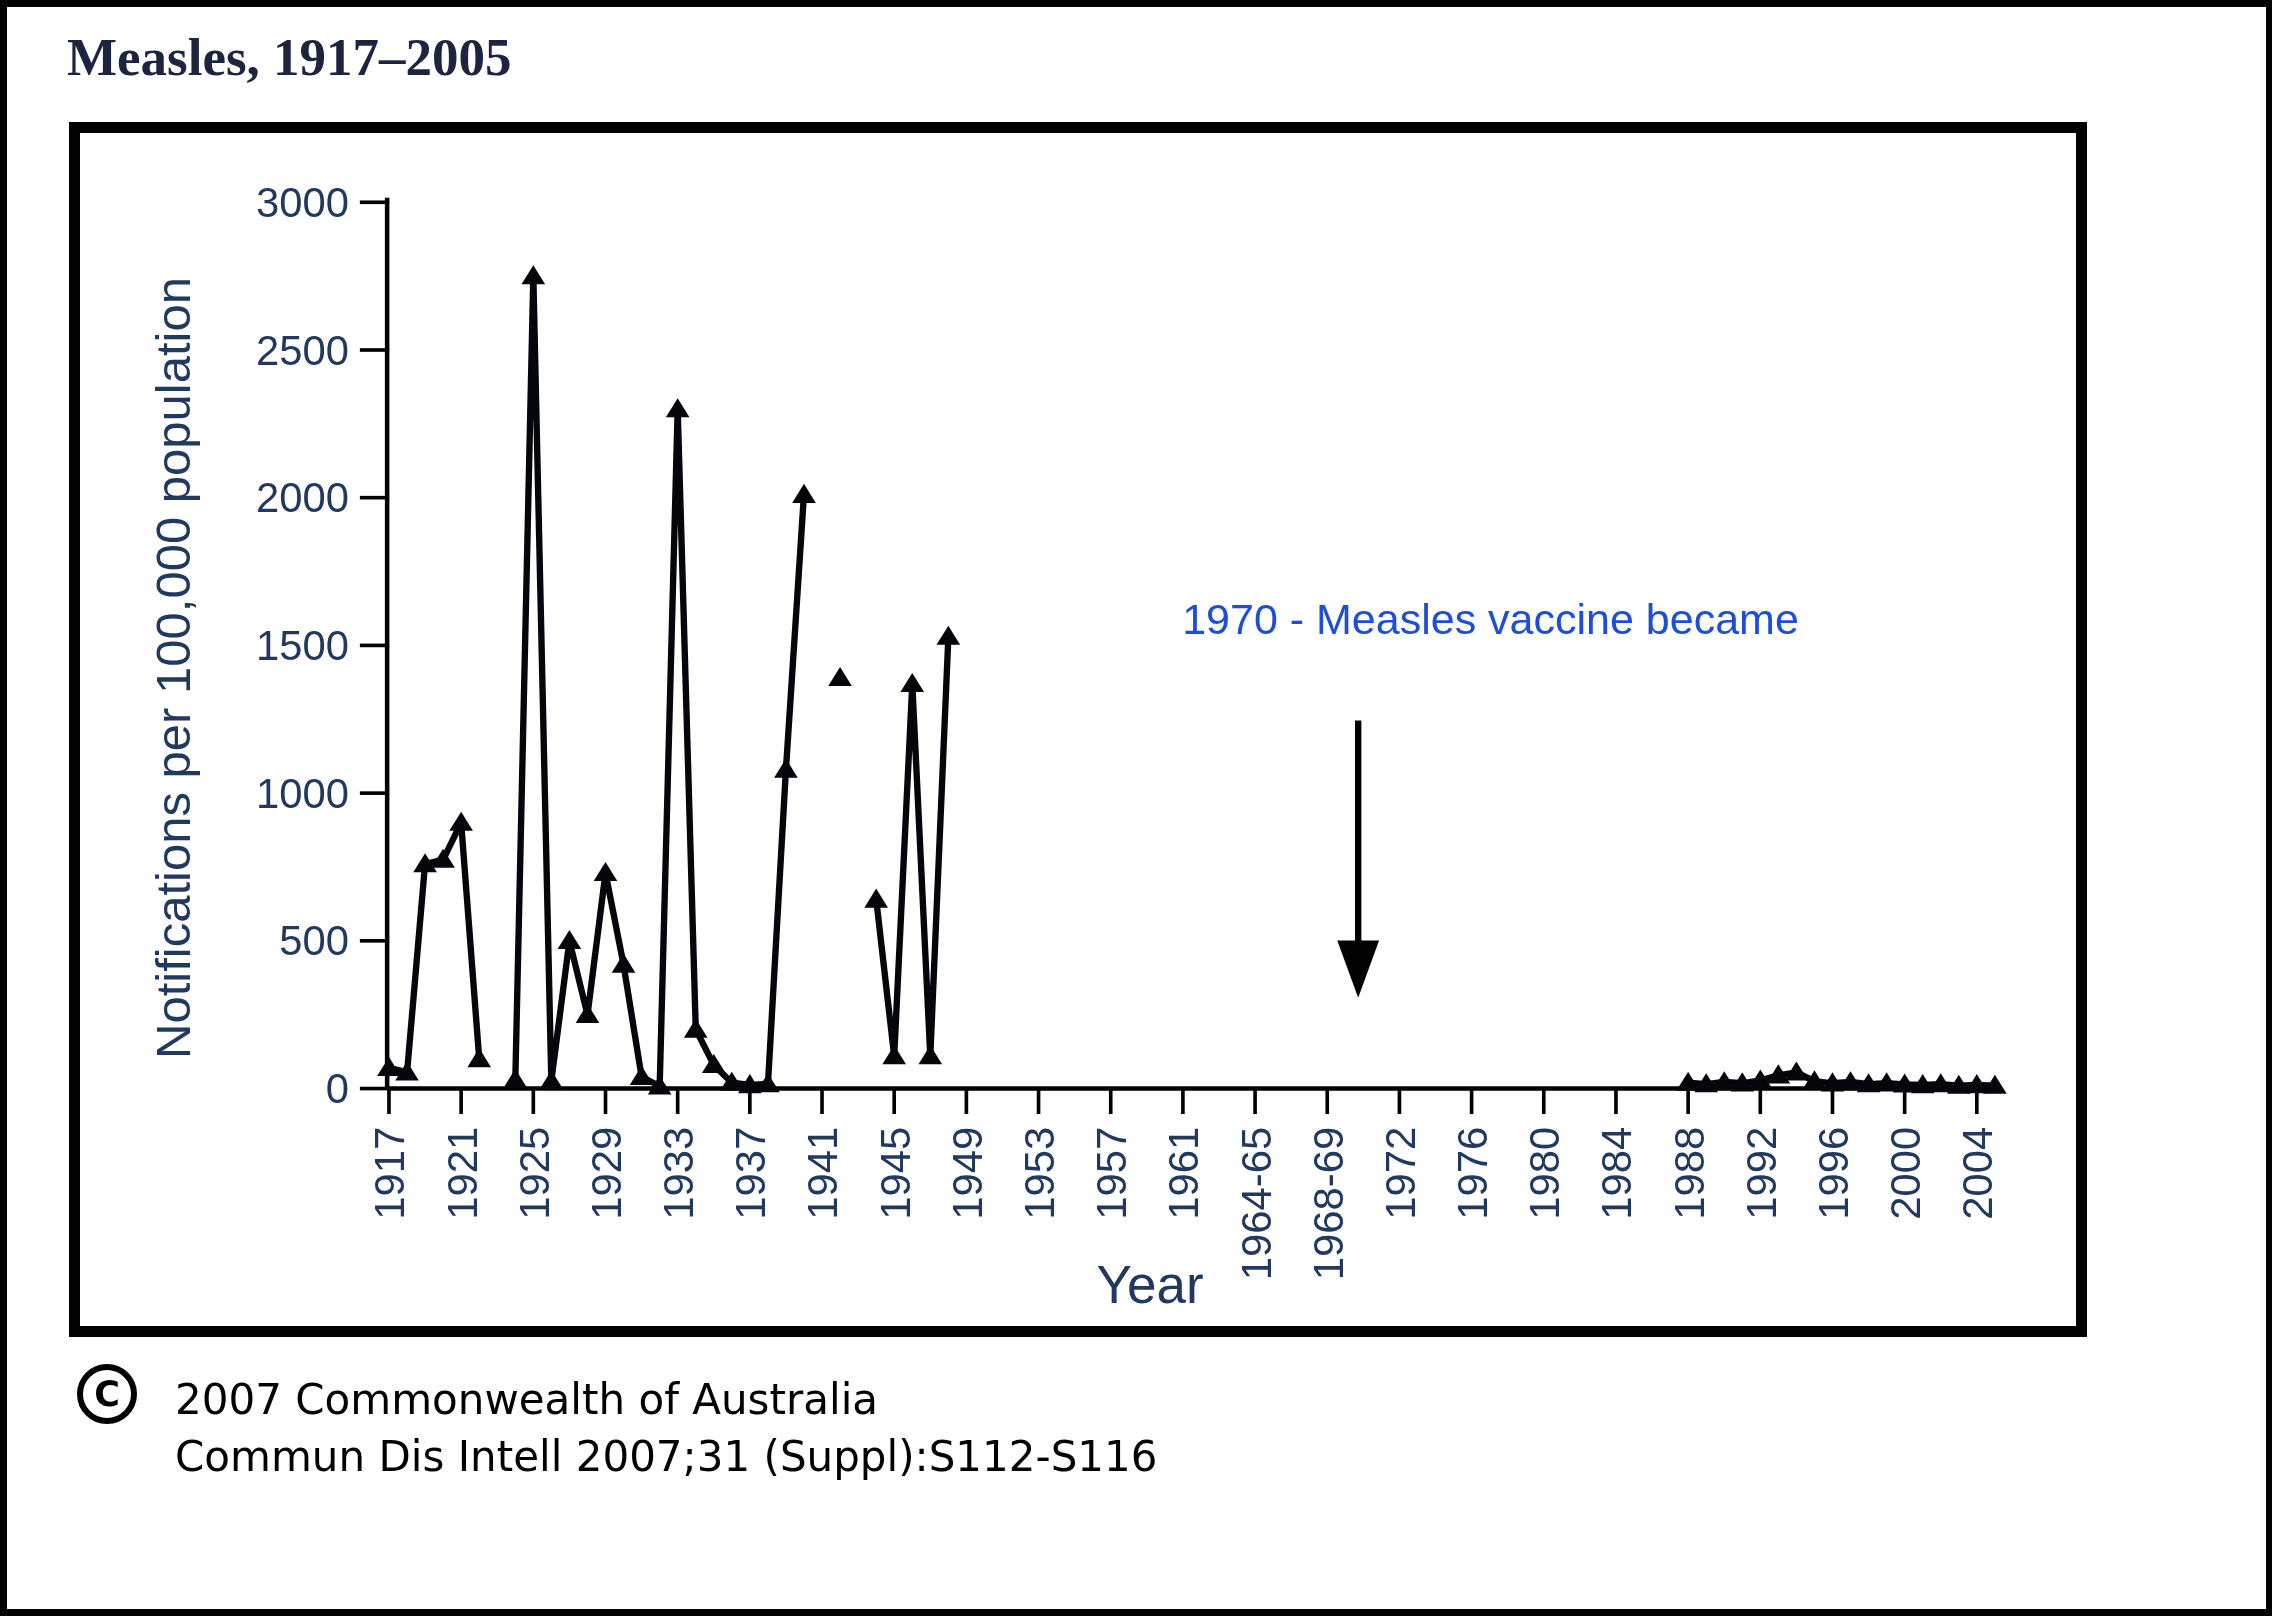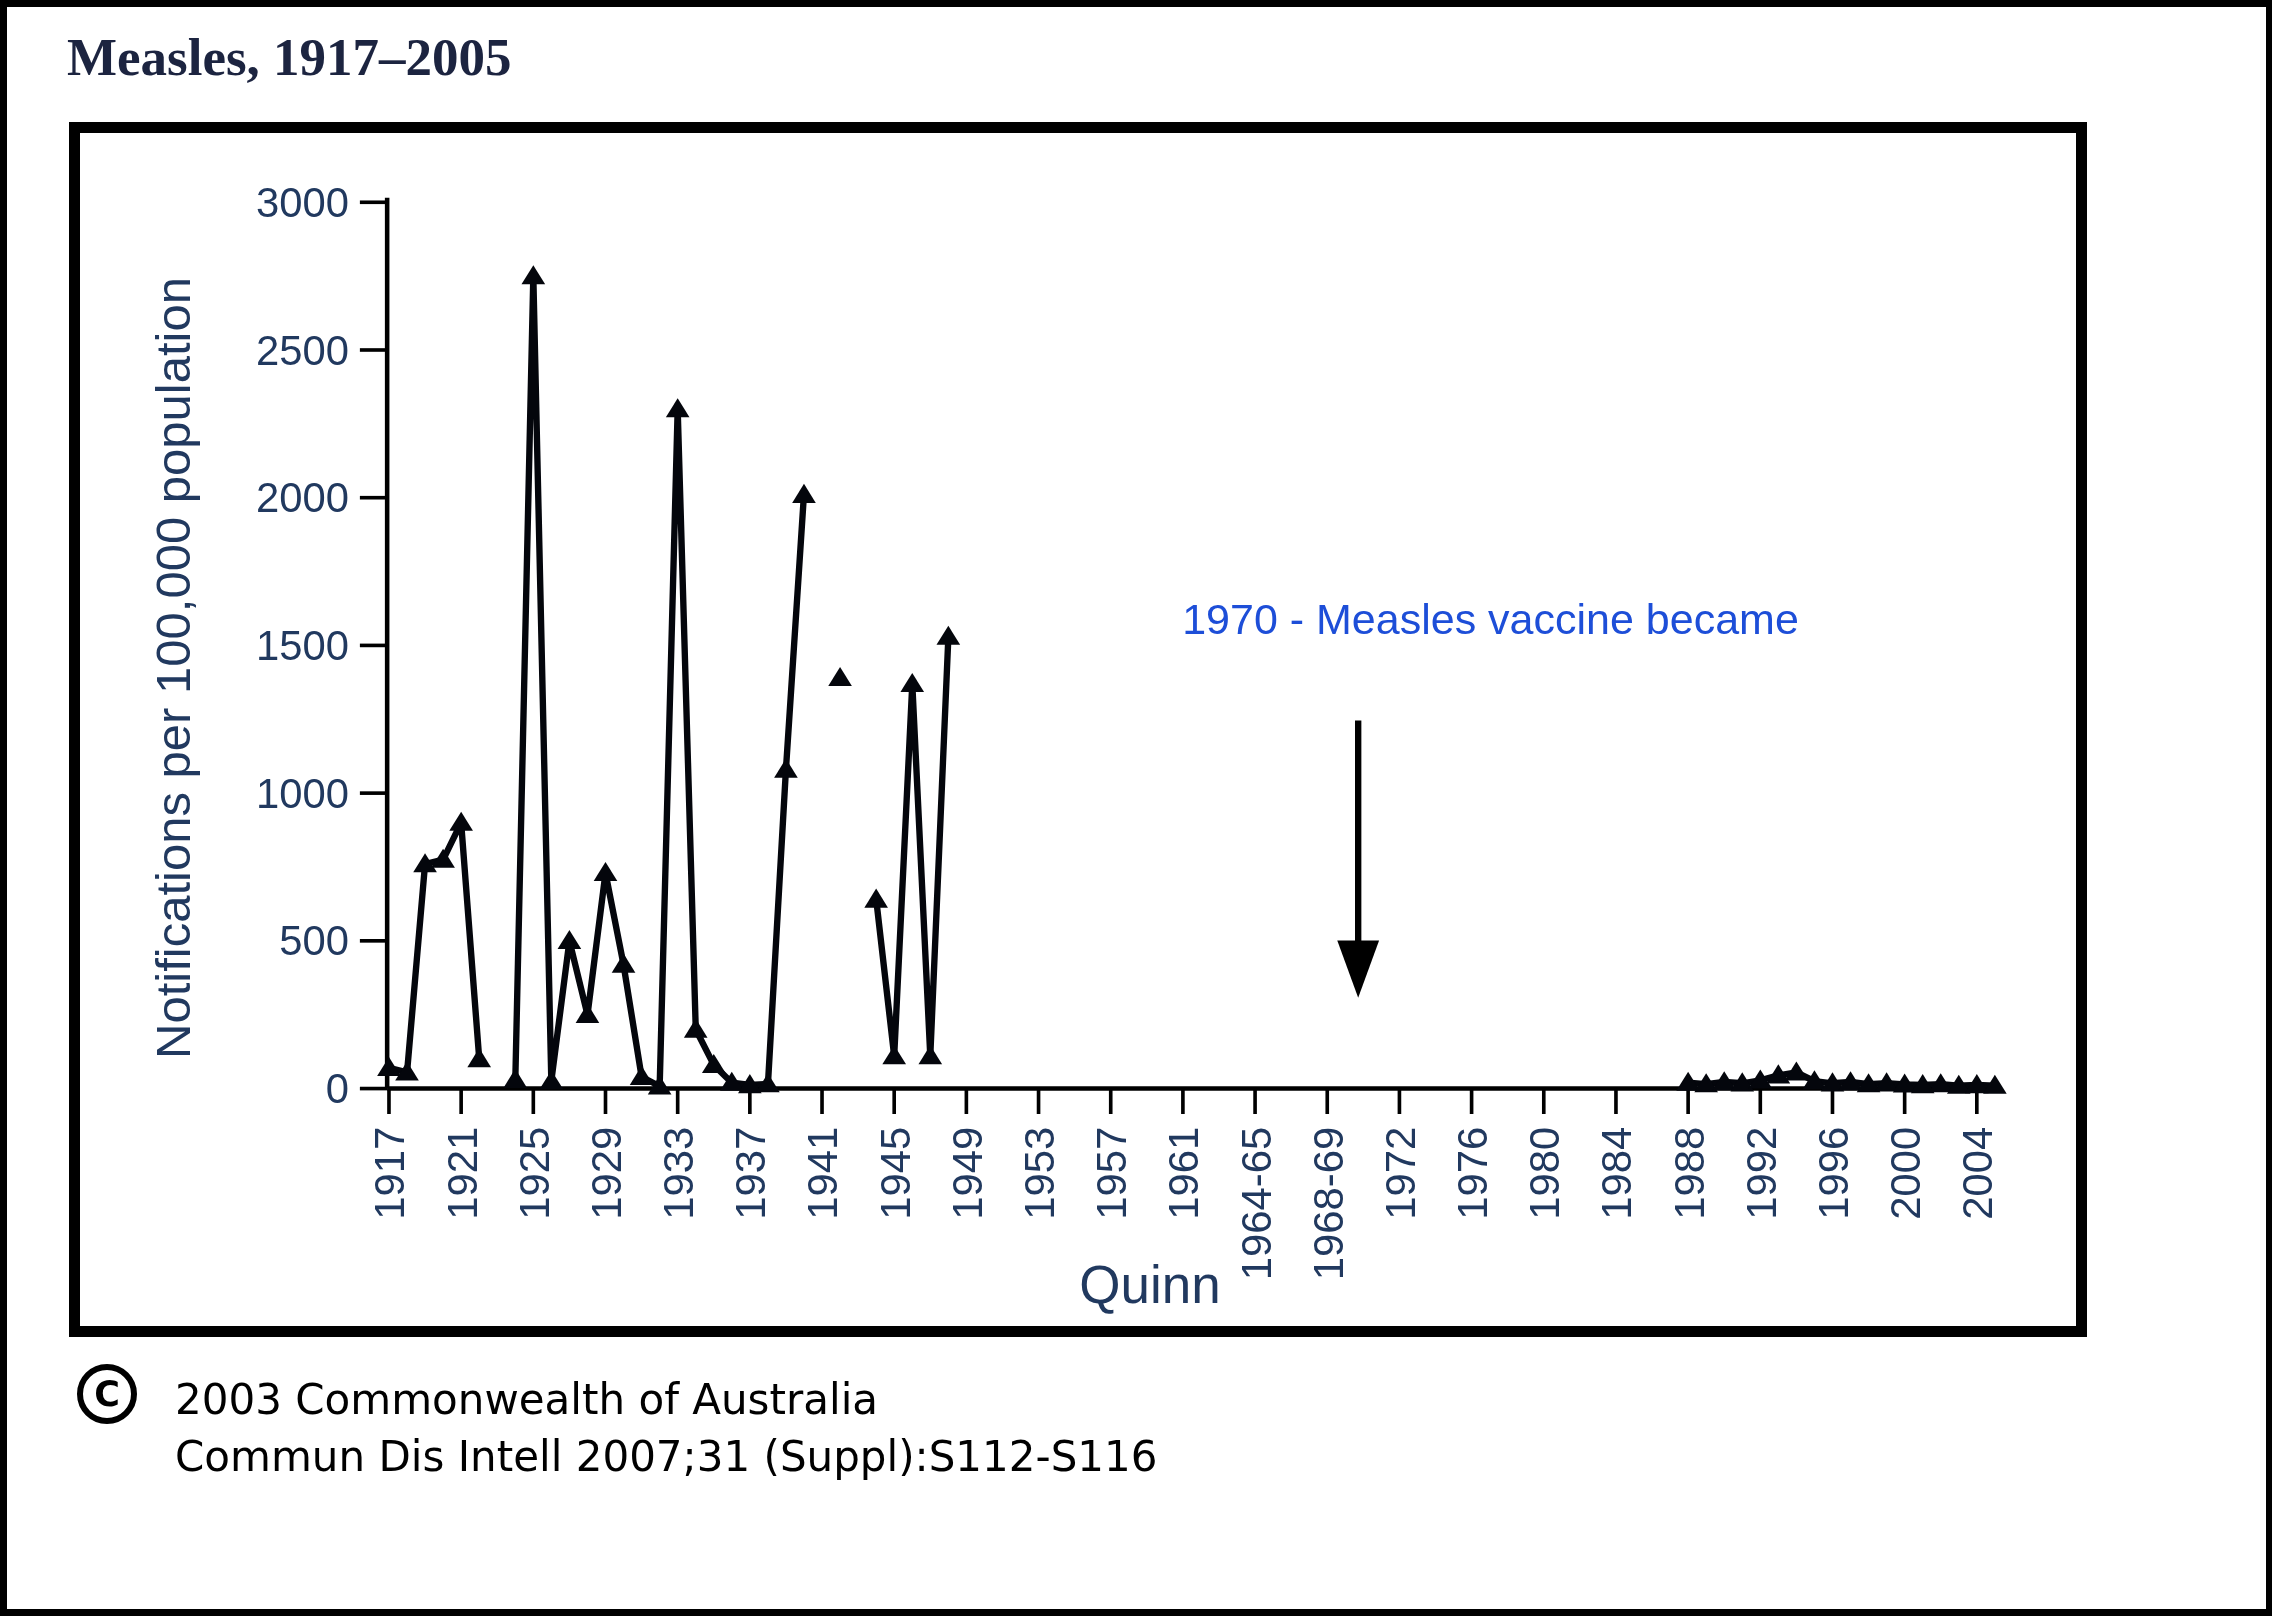"Quinn" div.x-axis-title { text: Quinn -> Year }
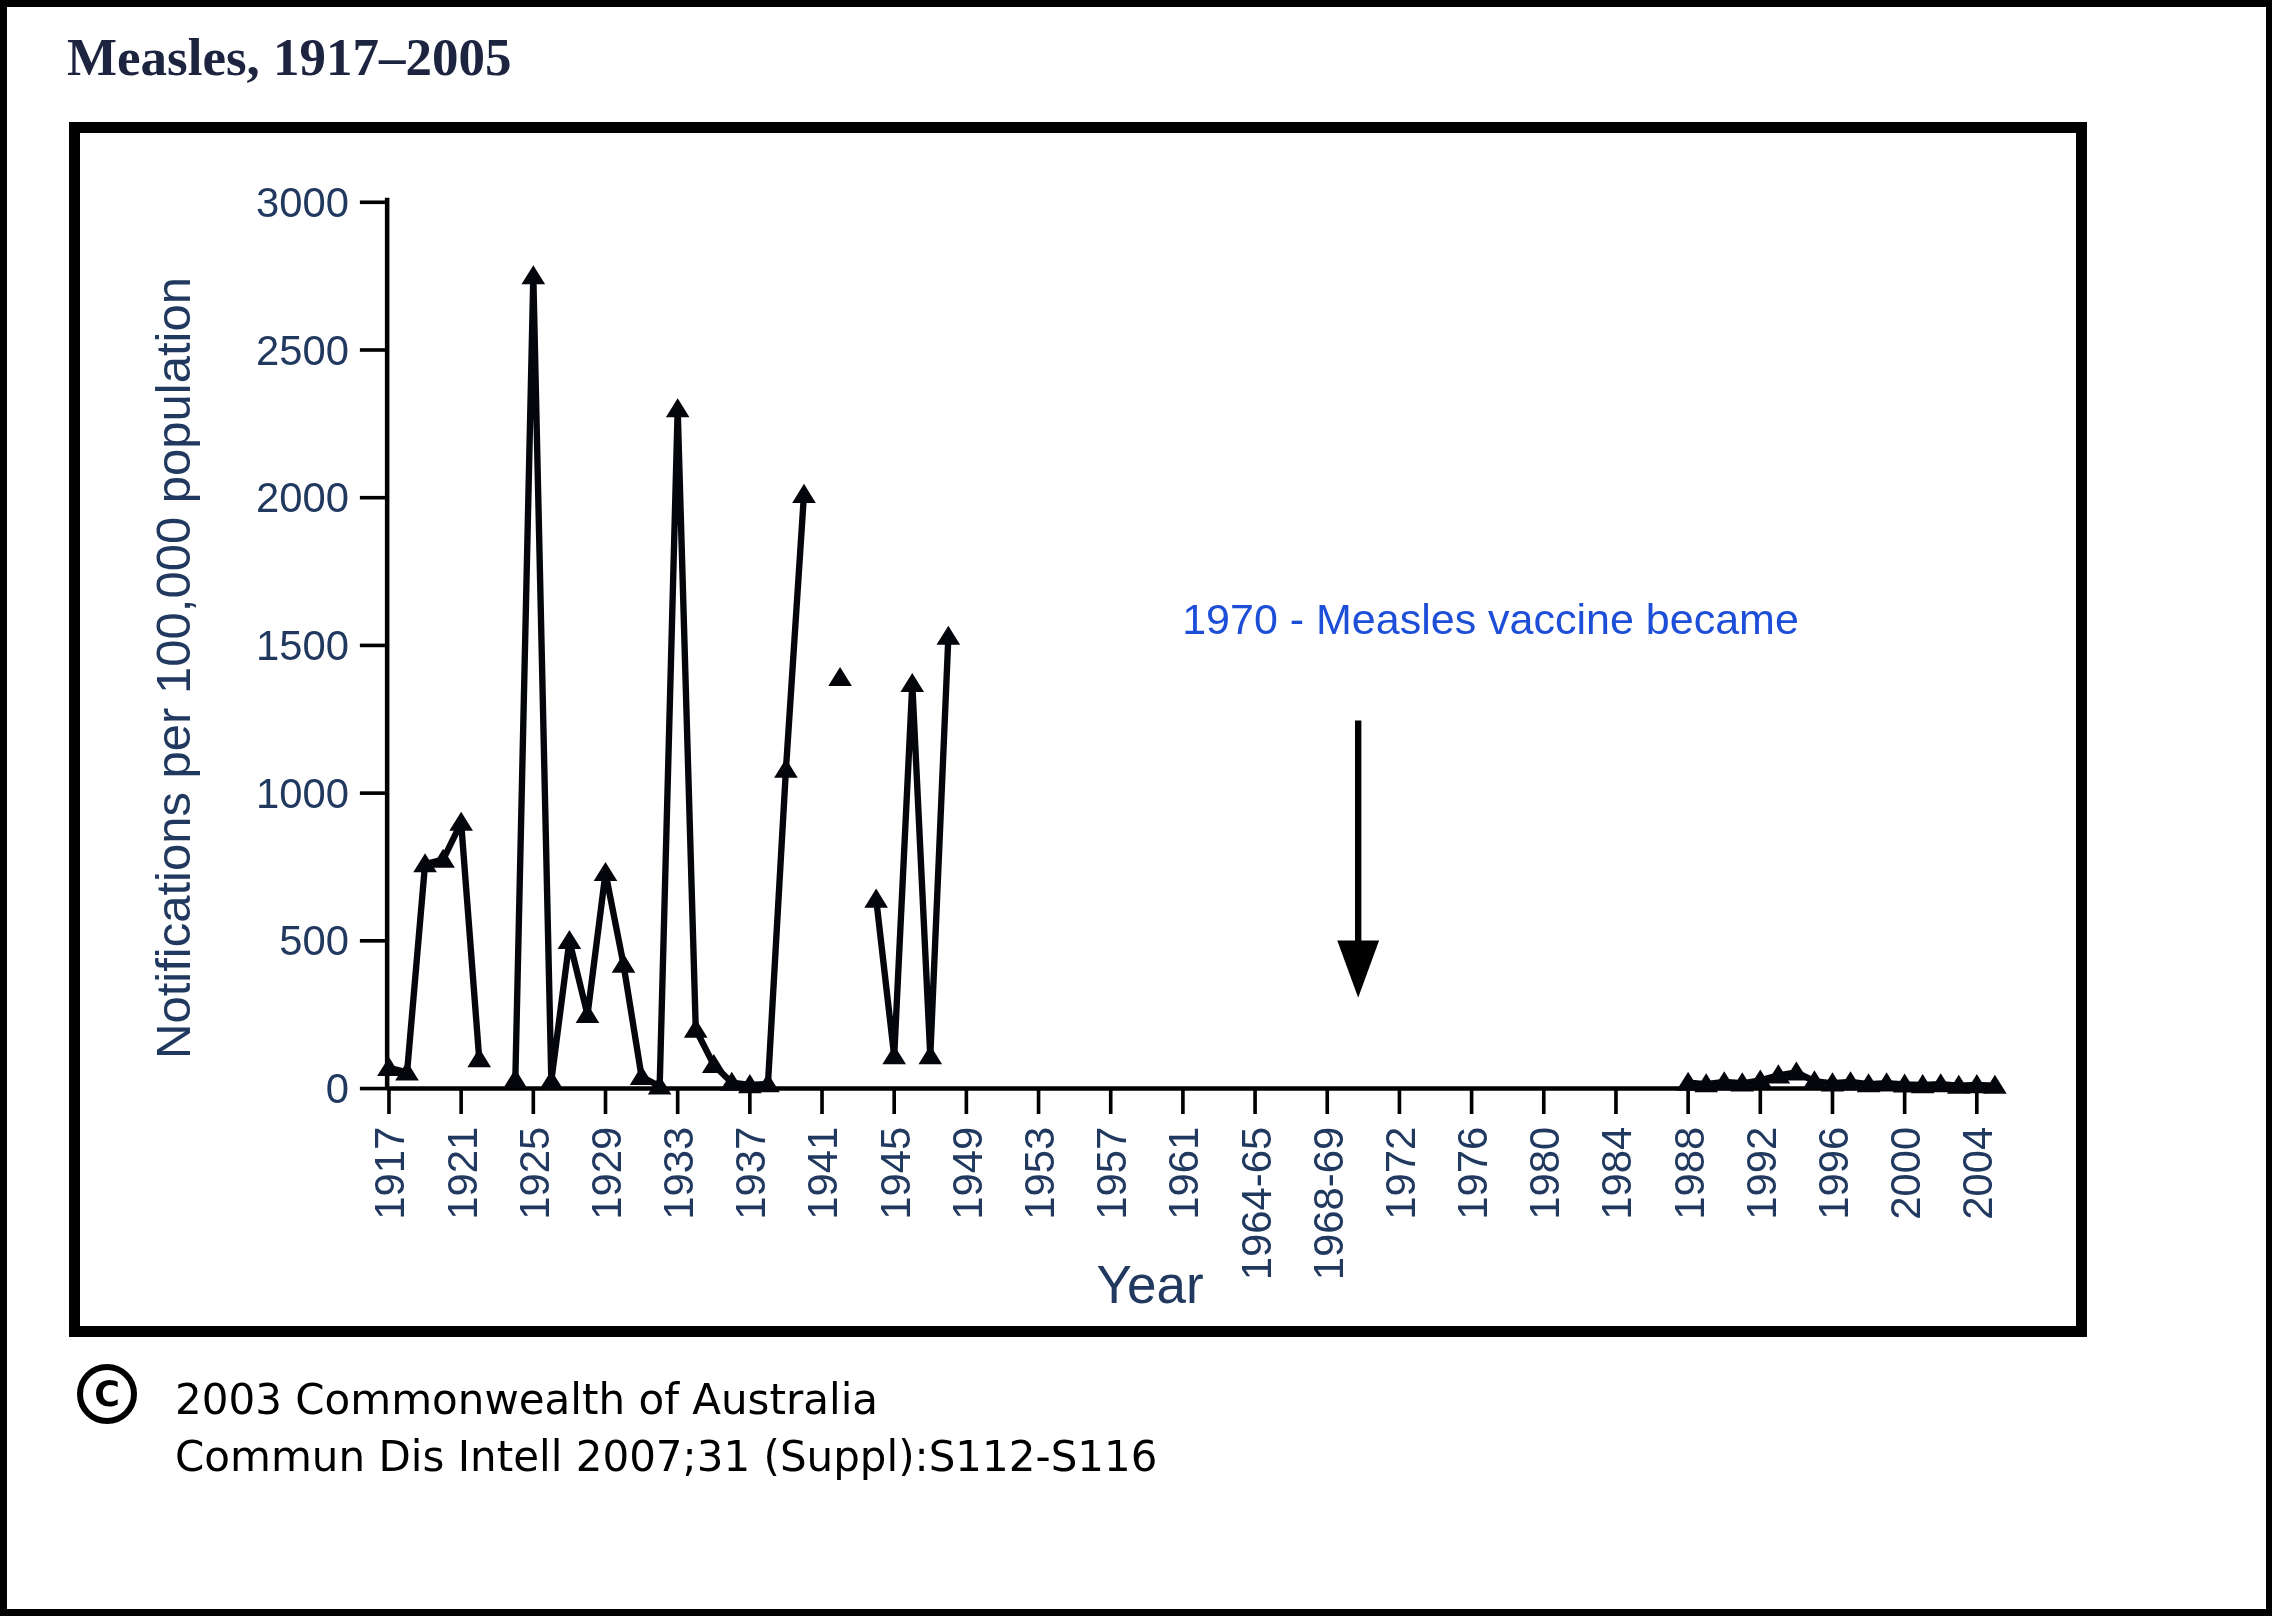"2003 Commonwealth of Australia" div { text: 2003 -> 2007 }
